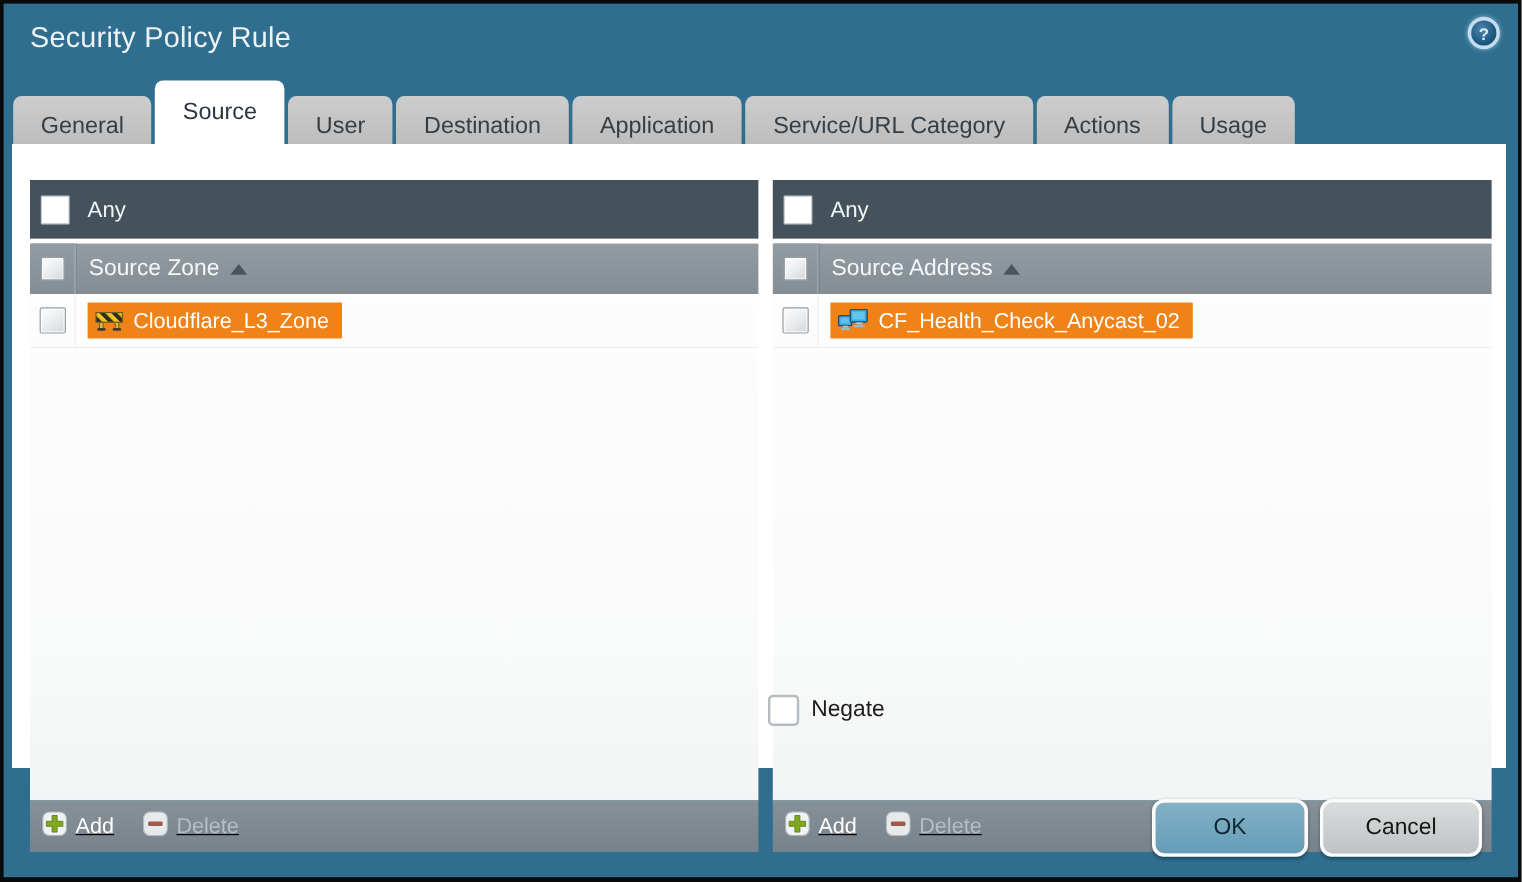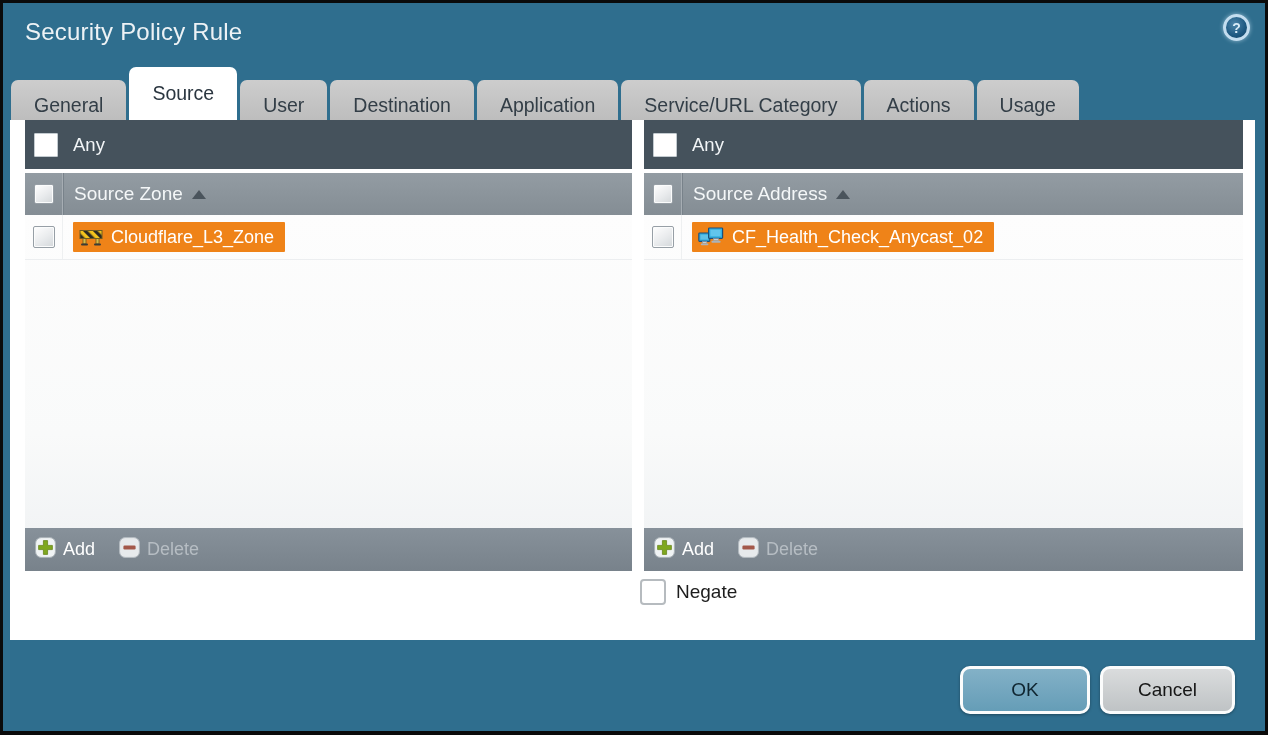"Any" .panel { height: 451px -> 560px; top: 0 -> 30px }
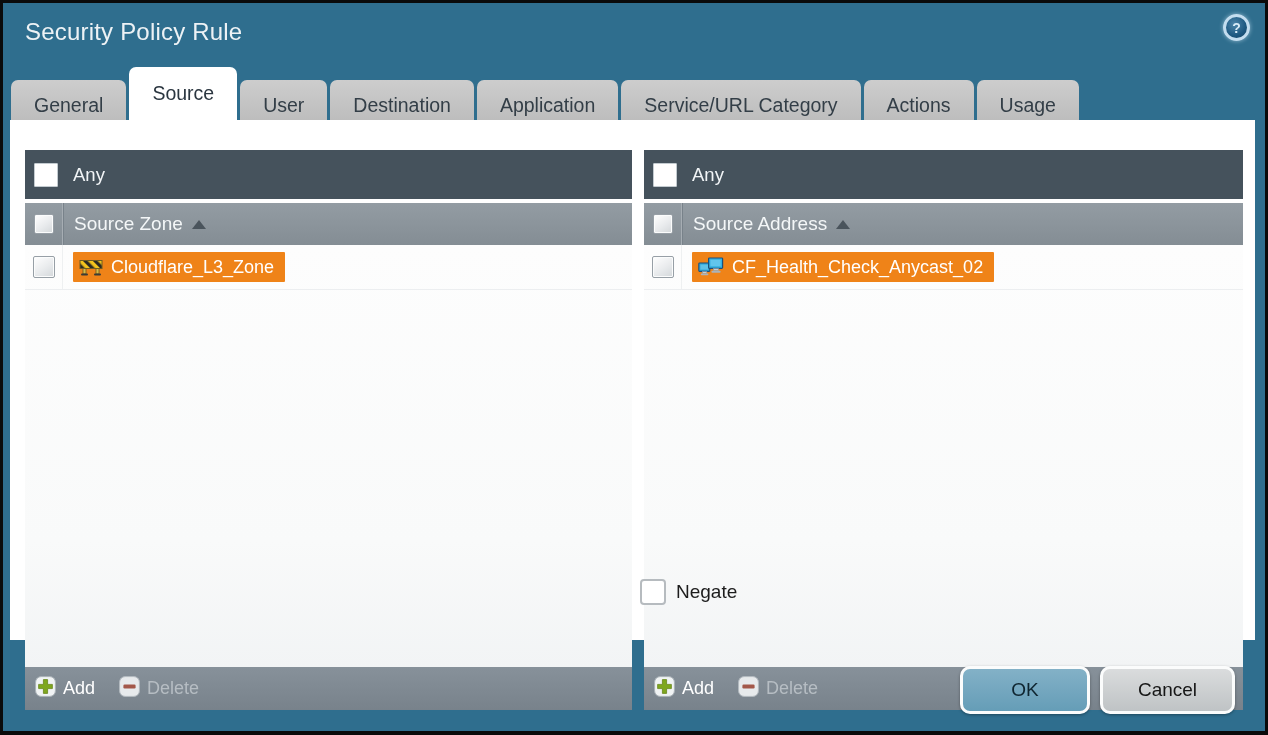"Add" .panel-footer { text-decoration: none -> underline }
